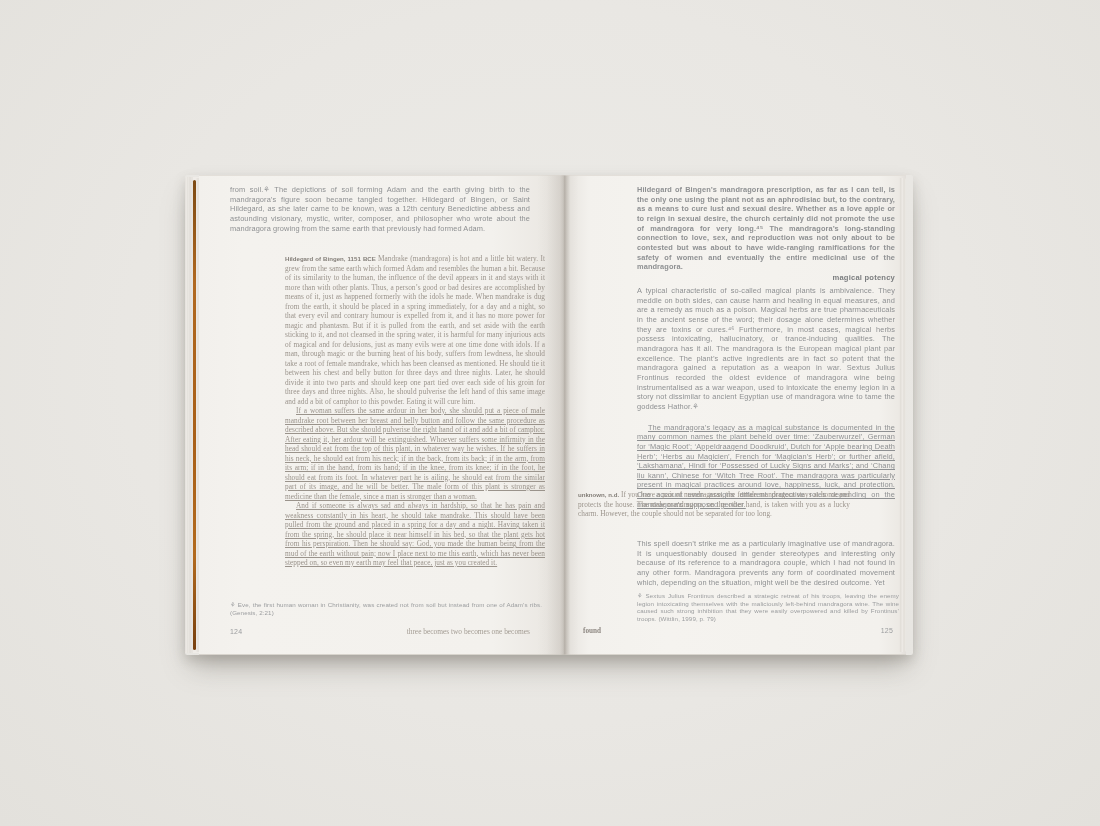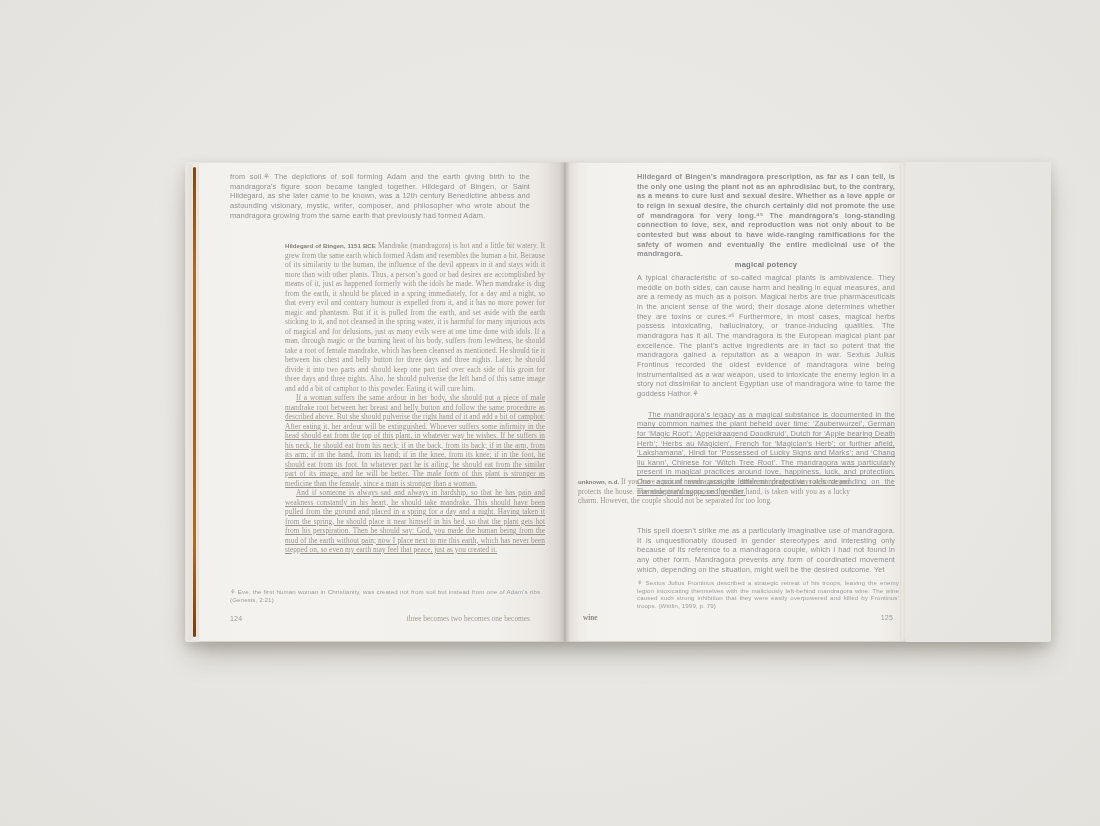"from soil.⚘ The depictions of" .book { top: 162px -> 175px; width: 866px -> 728px }
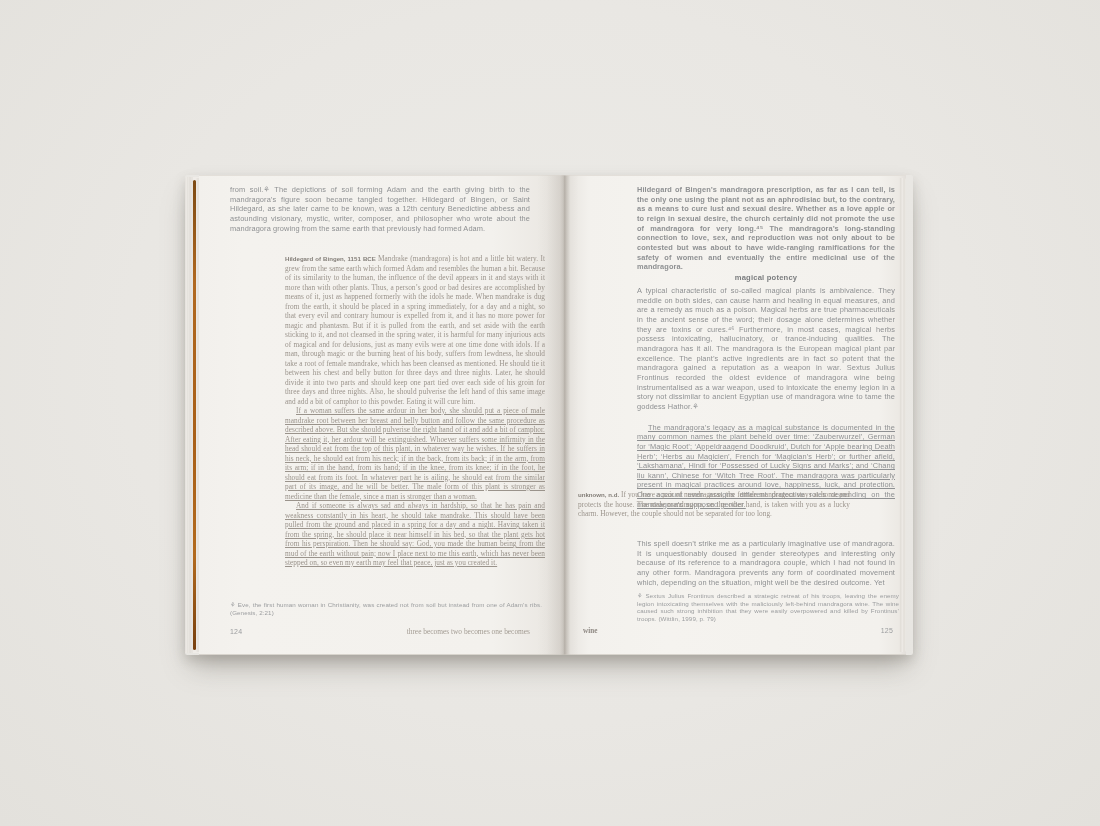"magical potency" .heading { text-align: center -> right }
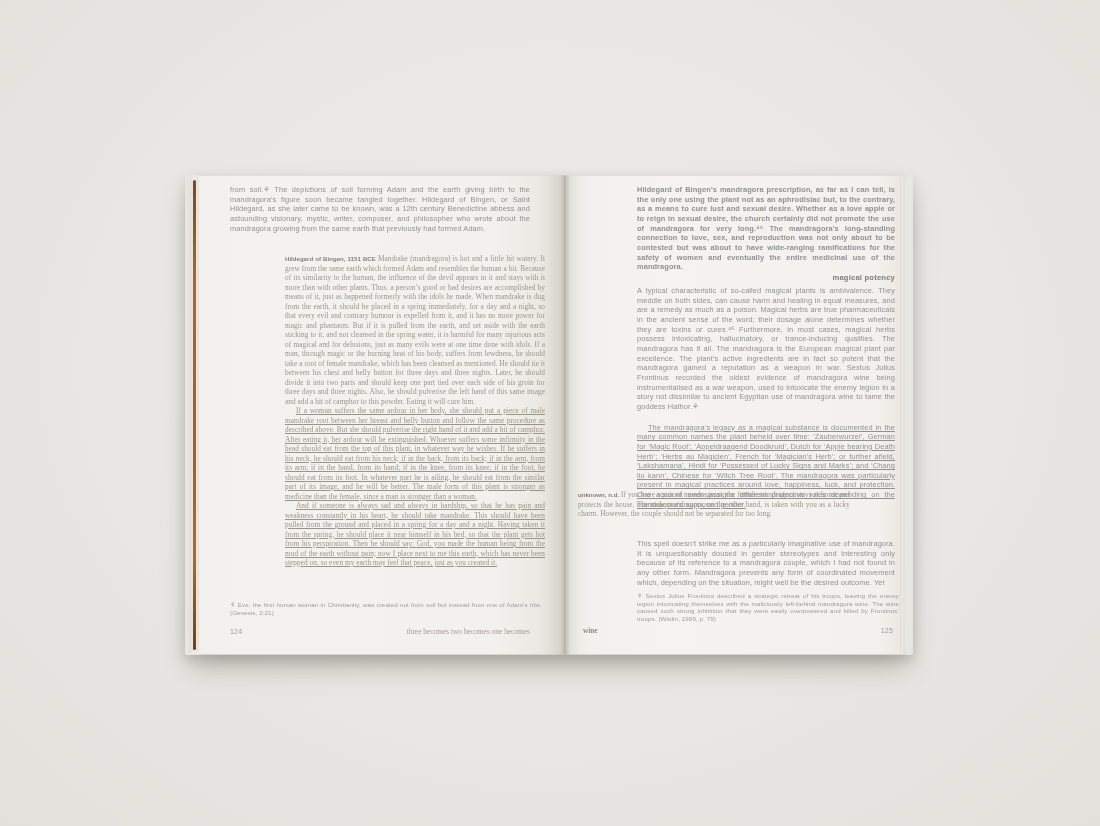"wine" span.chapter-title { text: wine -> found }
